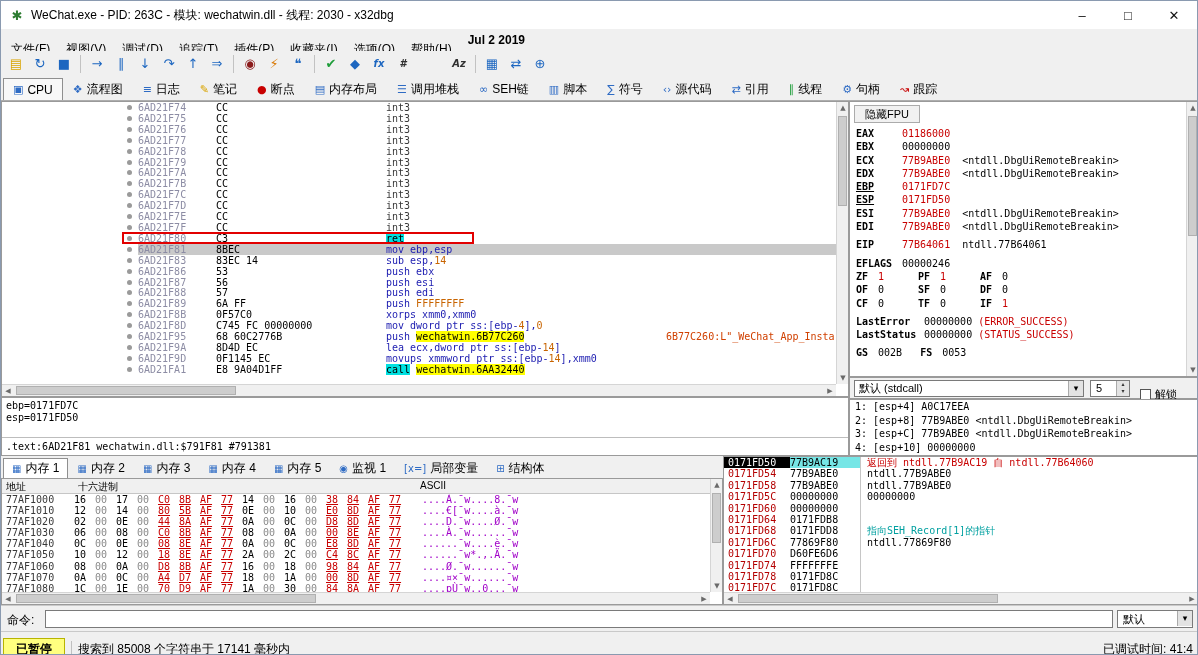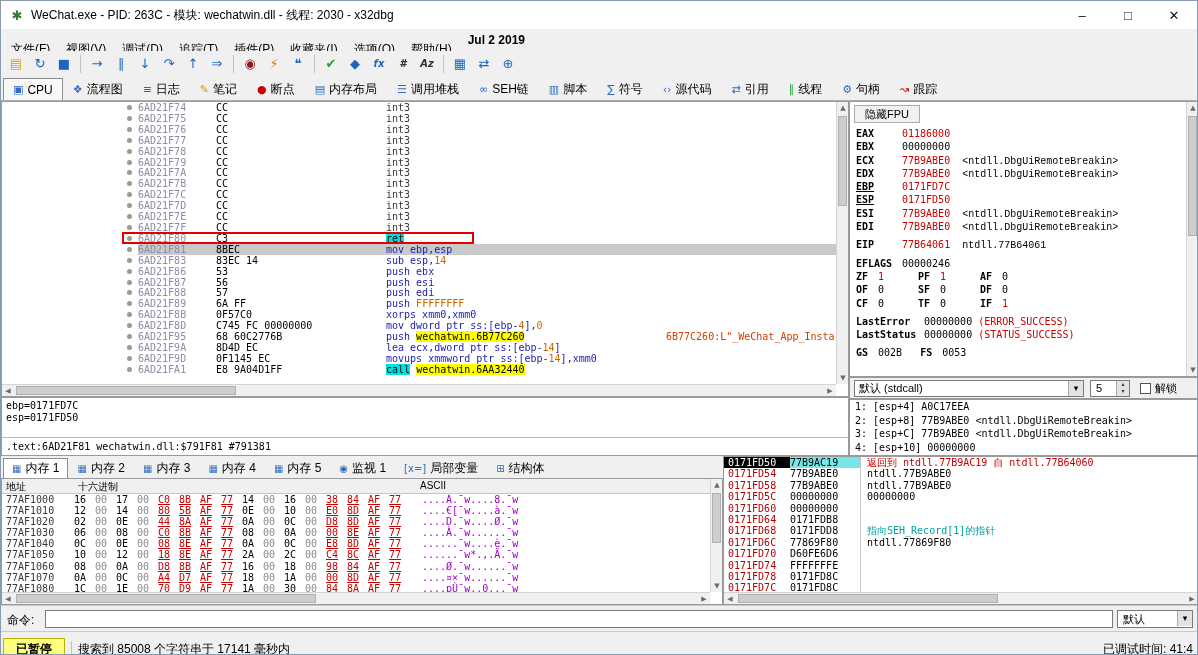"Az" button.tb-btn { margin-left: none -> 32px }
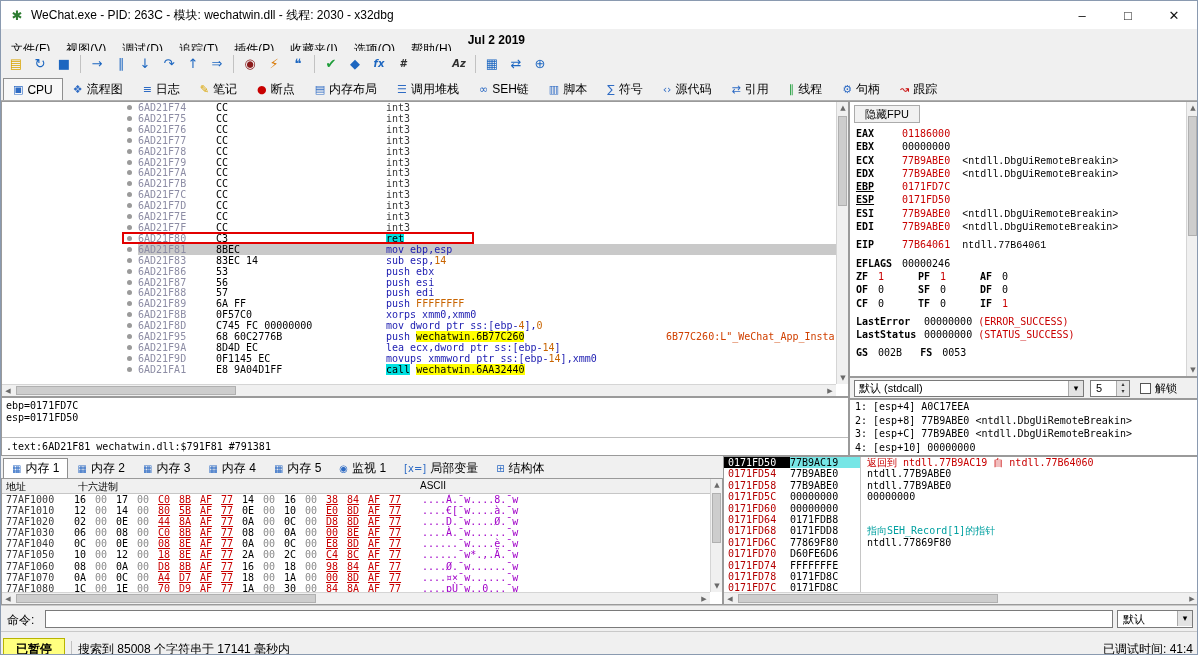"<ntdll.DbgUiRemoteBreakin>" .rsym { font-family: Liberation Mono, monospace -> none }
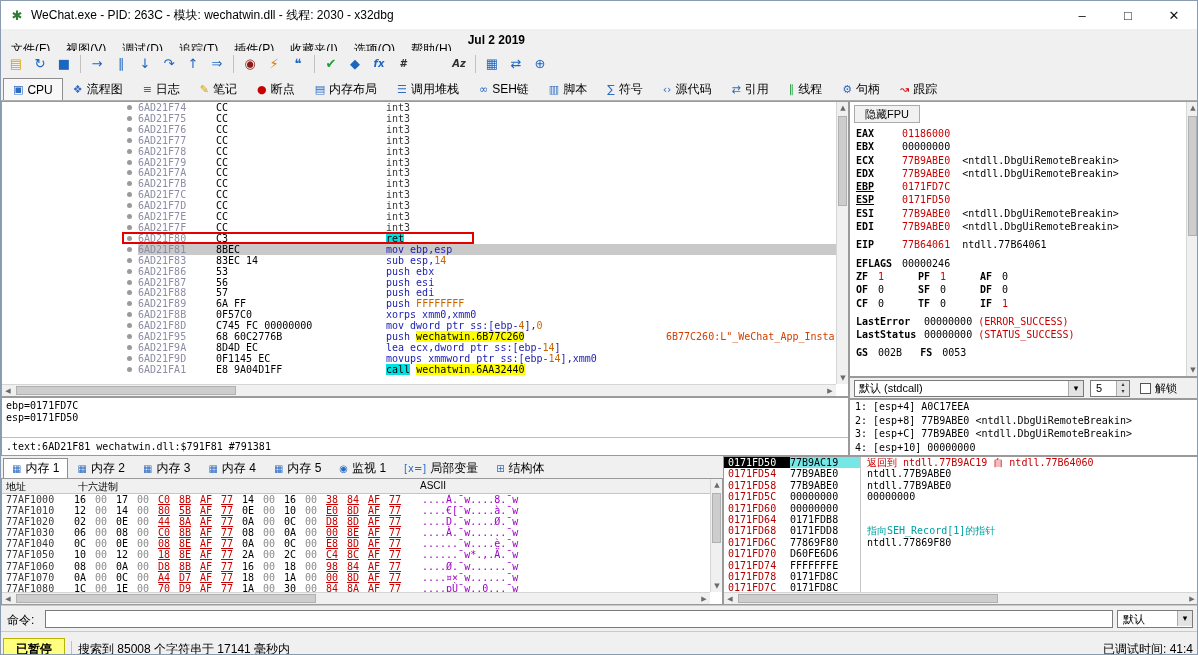"解锁" .chk { top: 3px -> 9px }
